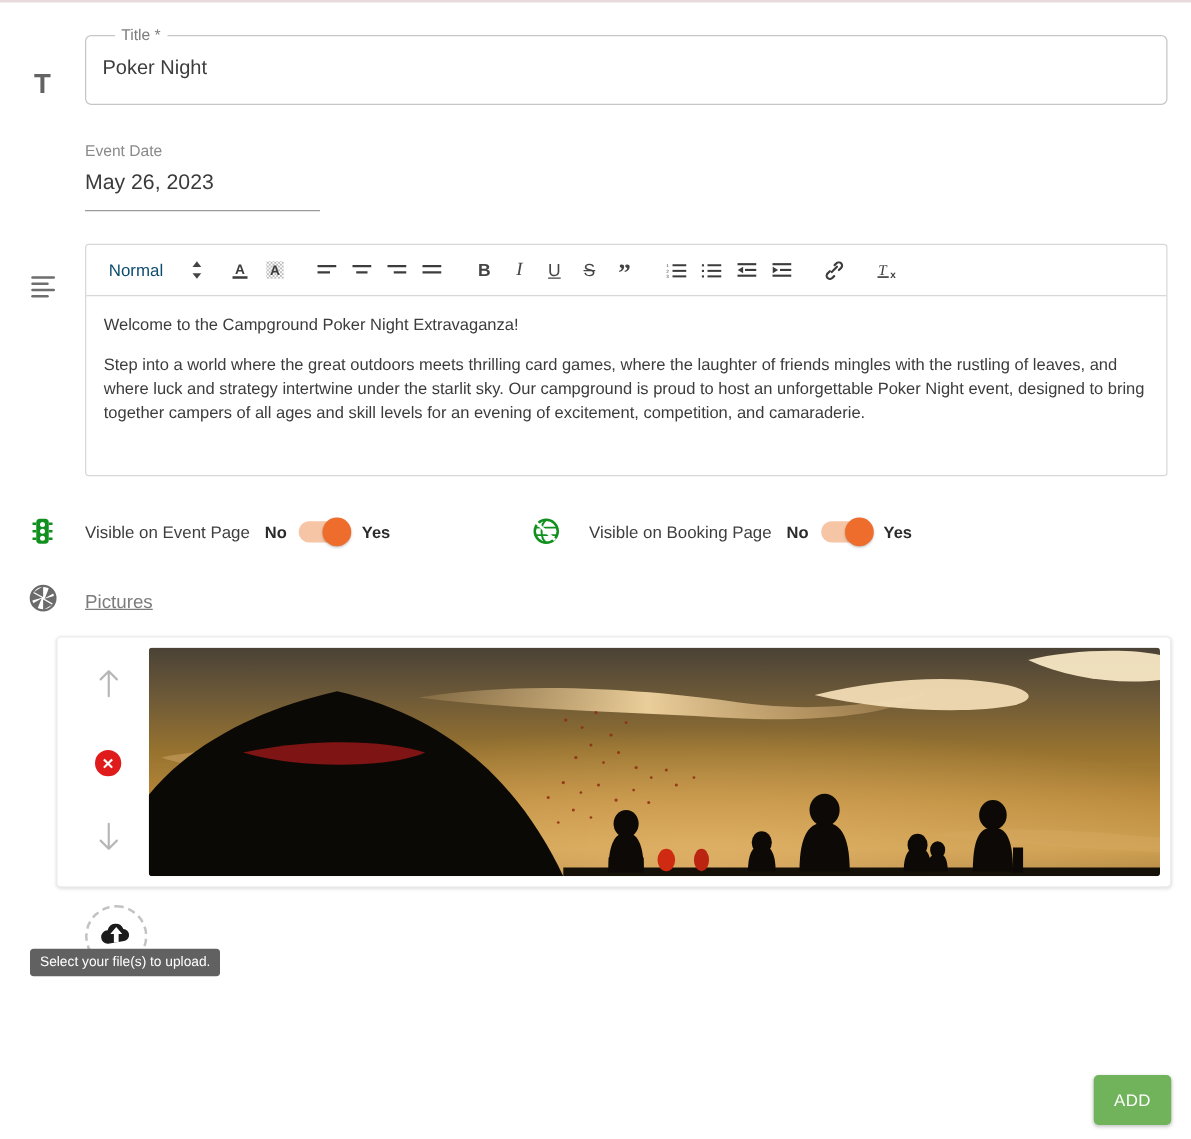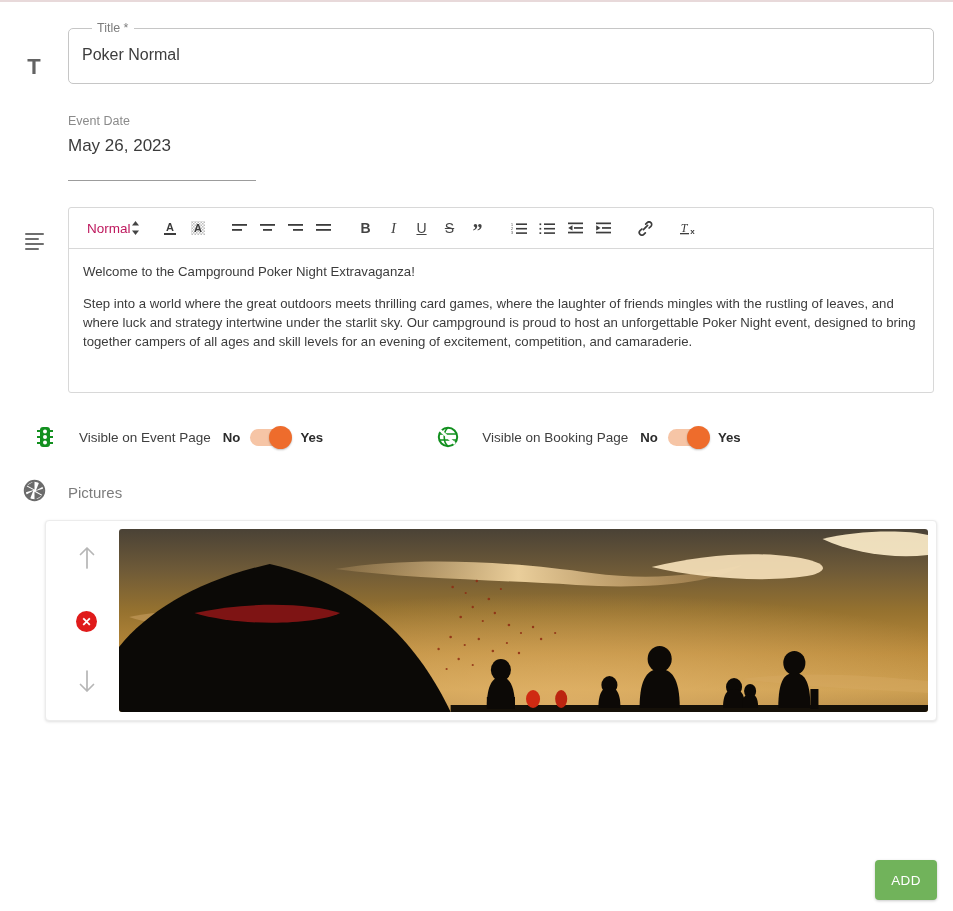"Poker Normal" span.field-value-outlined { text: Normal -> Night }
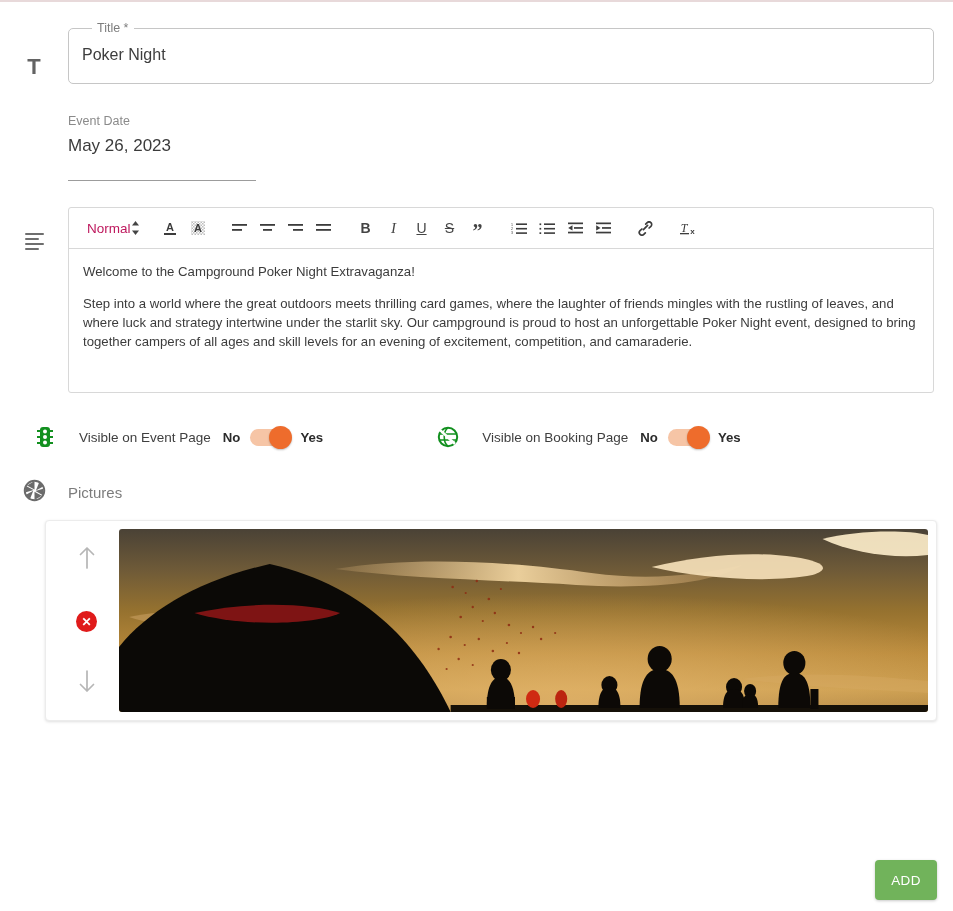"May 26, 2023" .date-value { padding-bottom: 24px -> 12px }
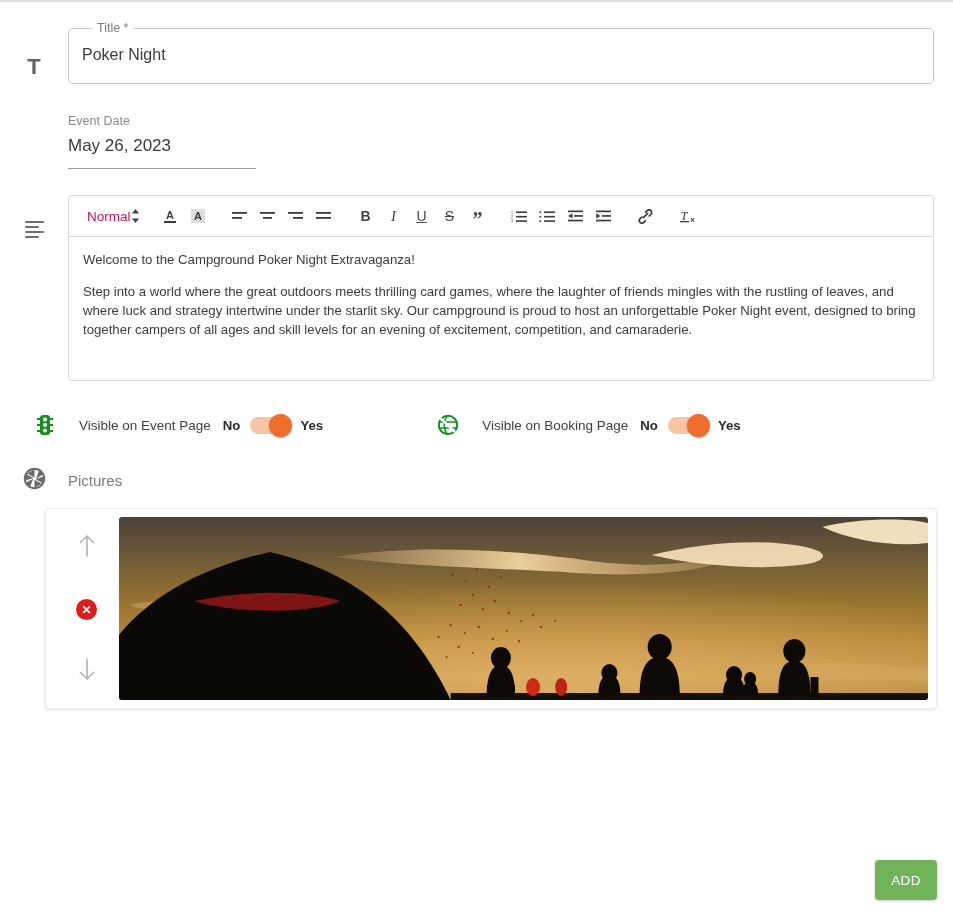"Normal" .tb-select { color: #be185d -> #0c4a6e; gap: none -> 22px }
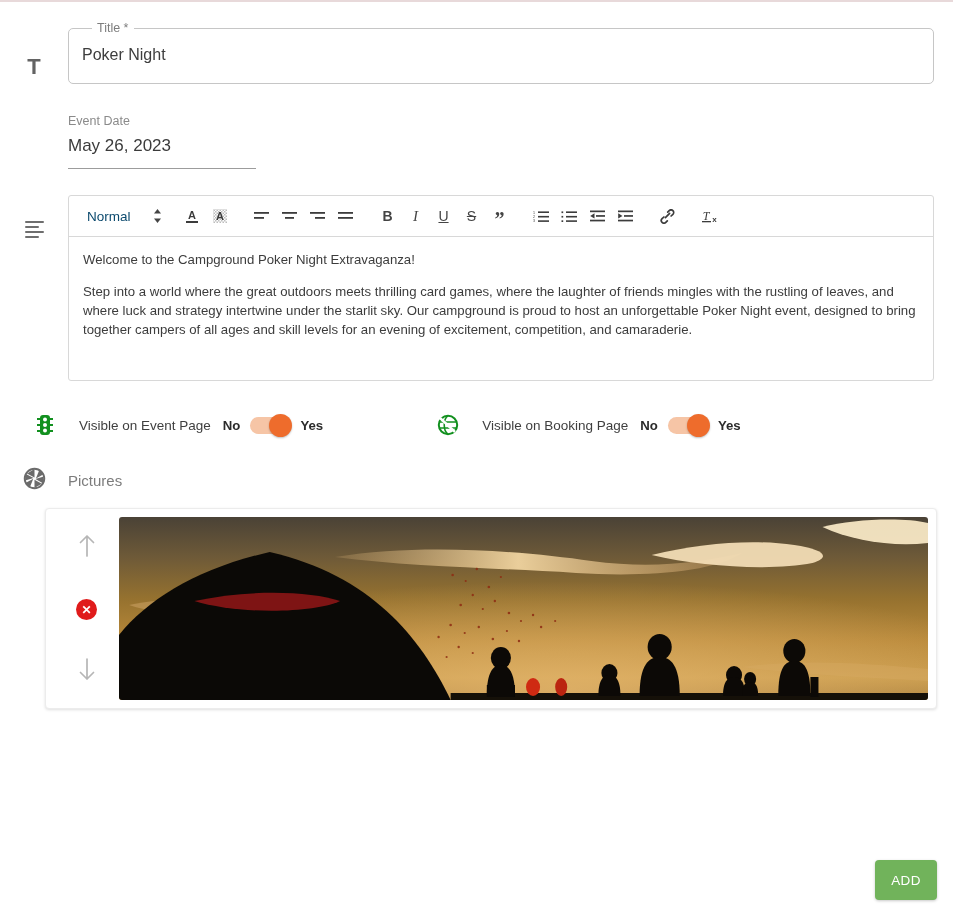"Visible on Event Page" .toggles { padding-left: 11px -> none }
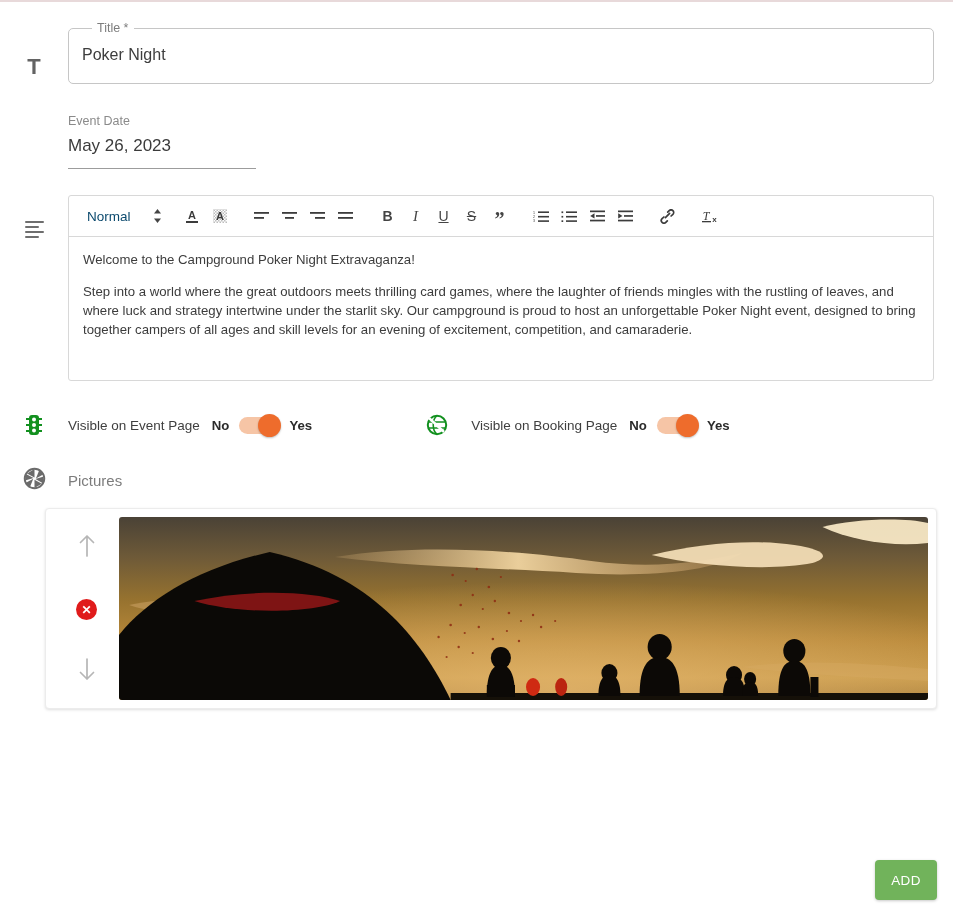"Pictures" .pictures-label { text-decoration: none -> underline }
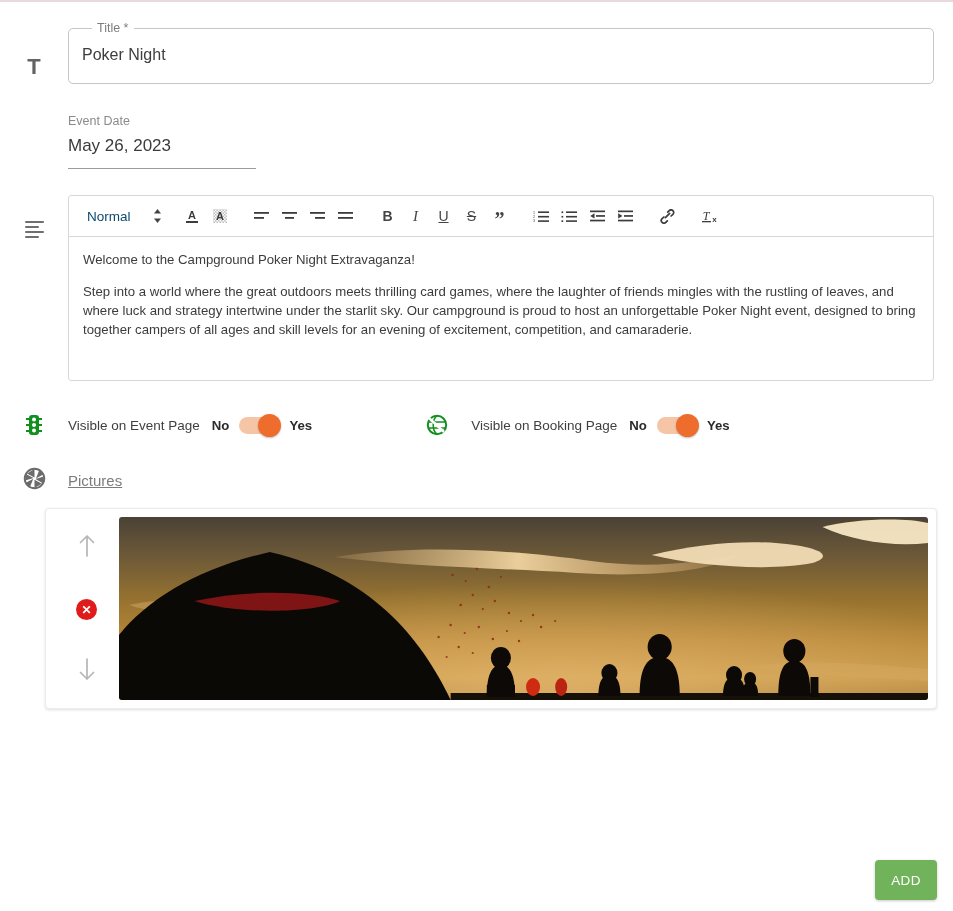"Select your file(s) to upload." div.upload-wrap { html: none -> <div> <div> <span> <svg> <path></path> <path></path> </svg> </span> </div> <div>Select your file(s) to upload.</div> </div> }
